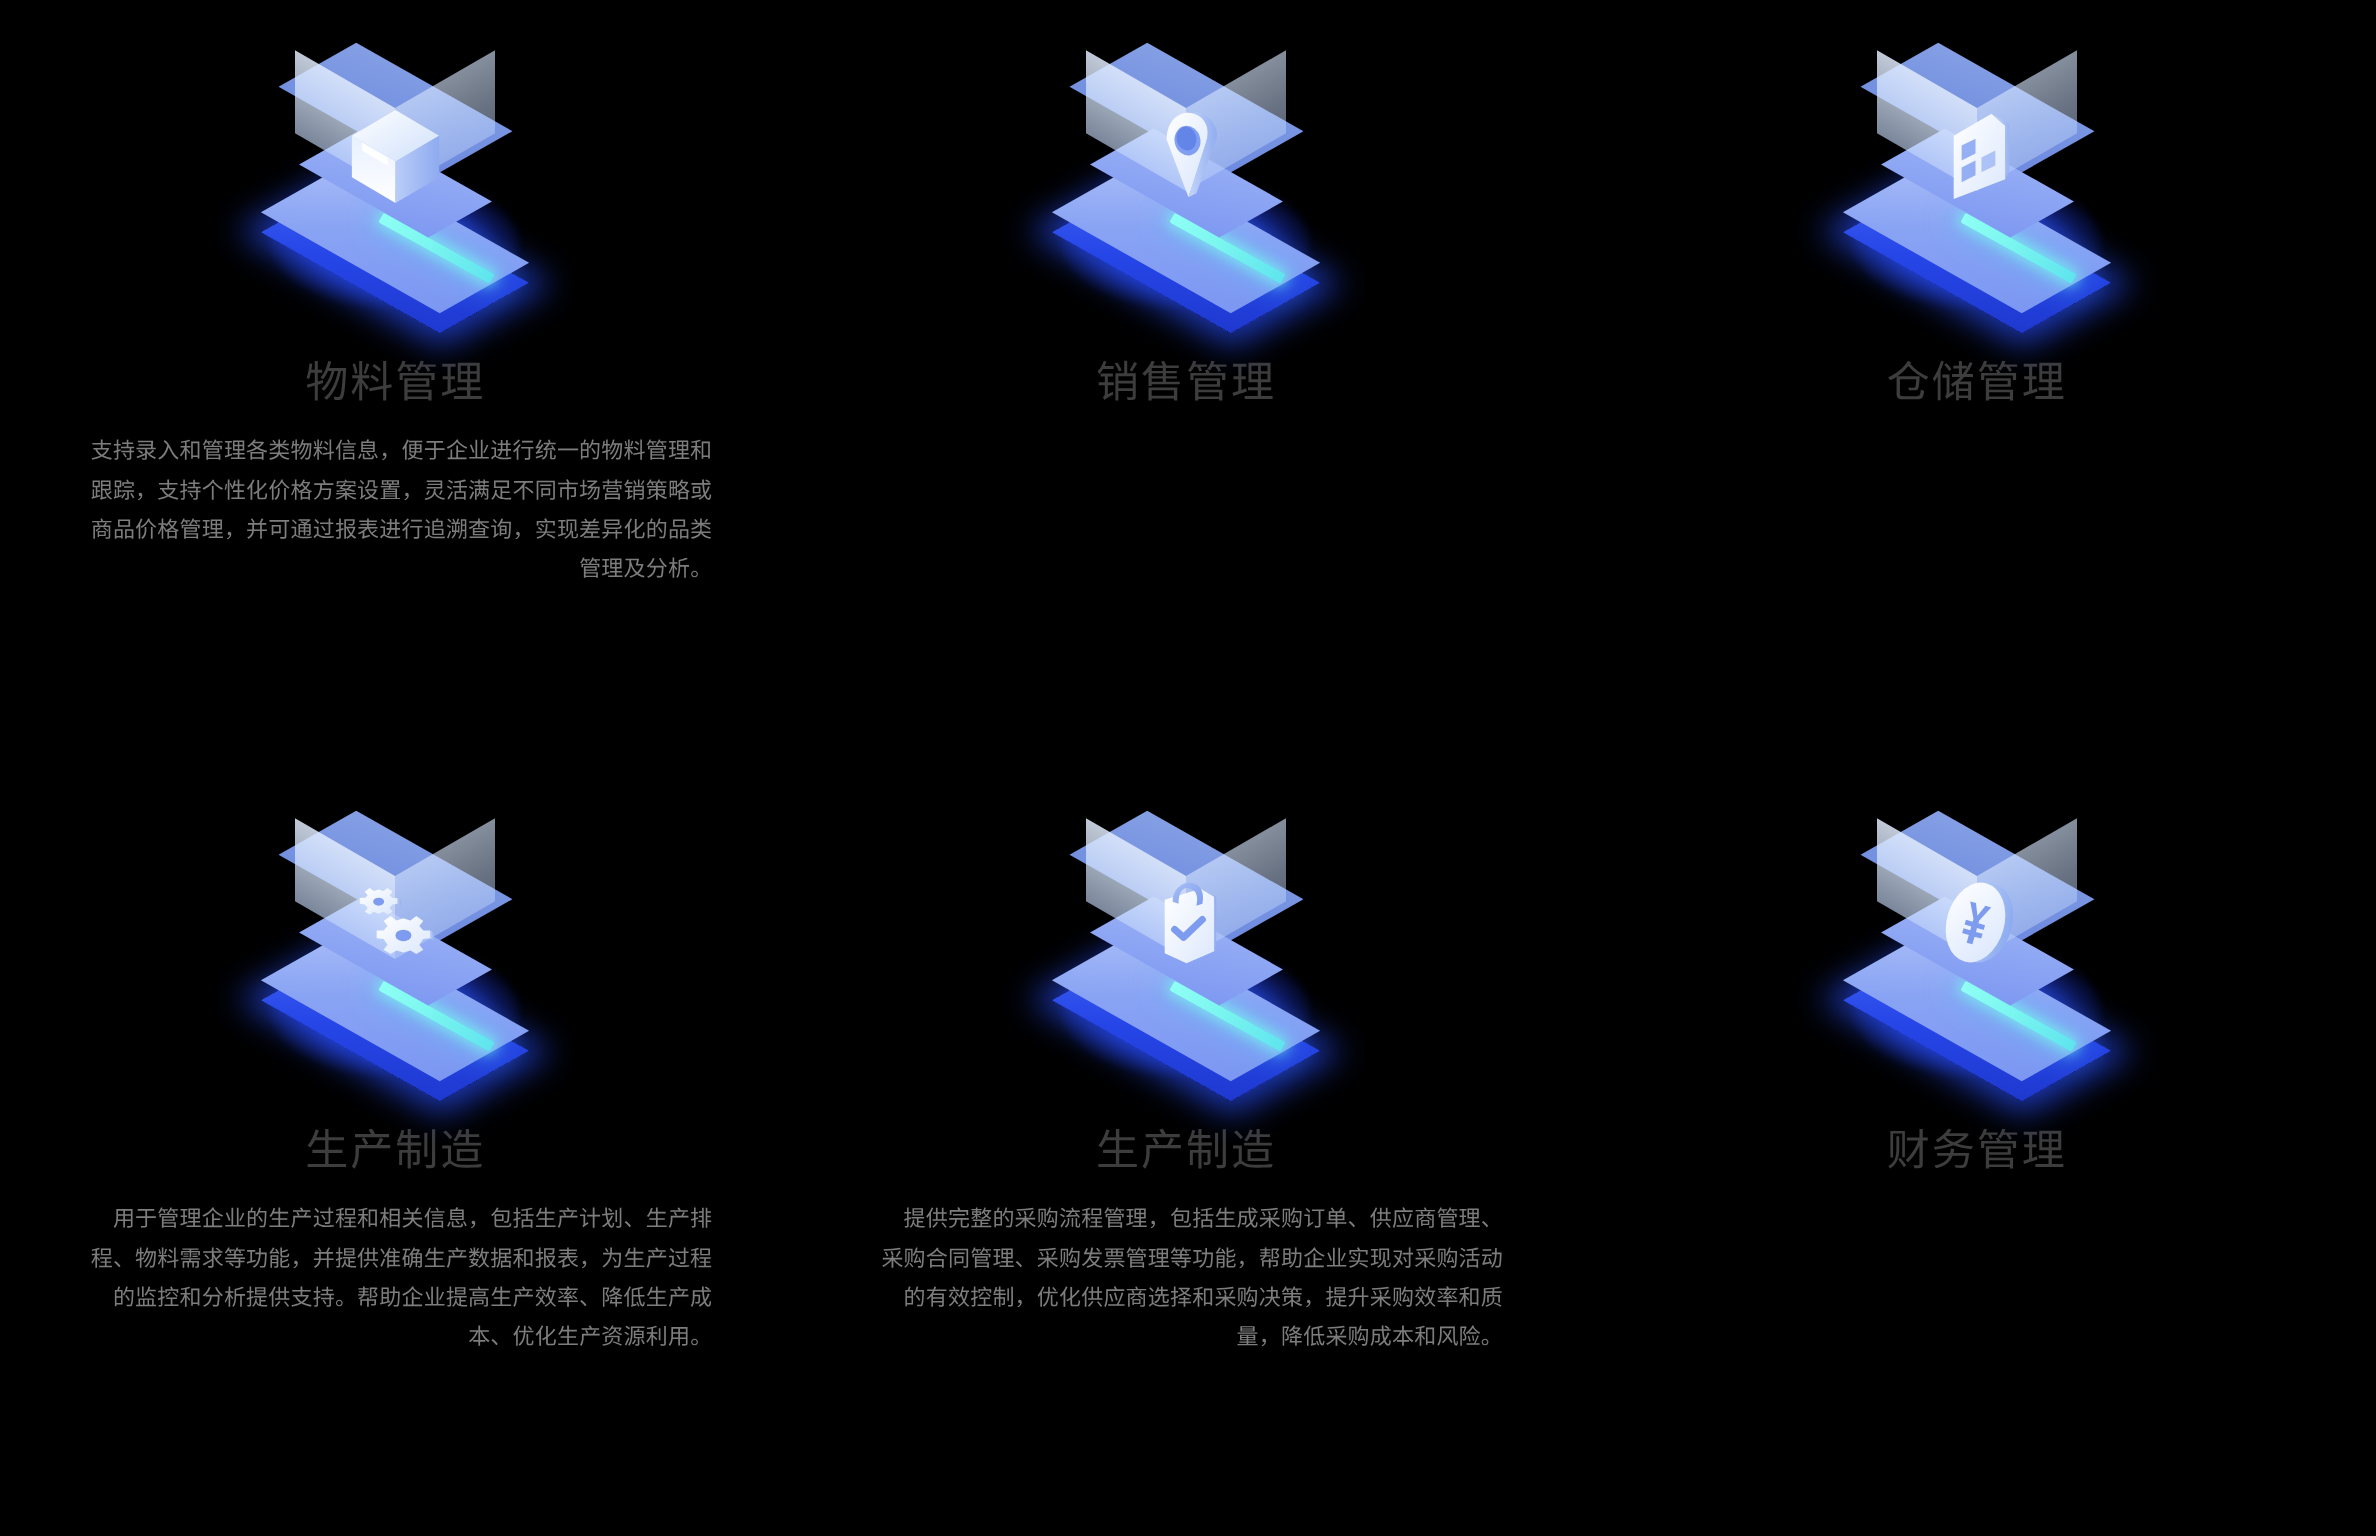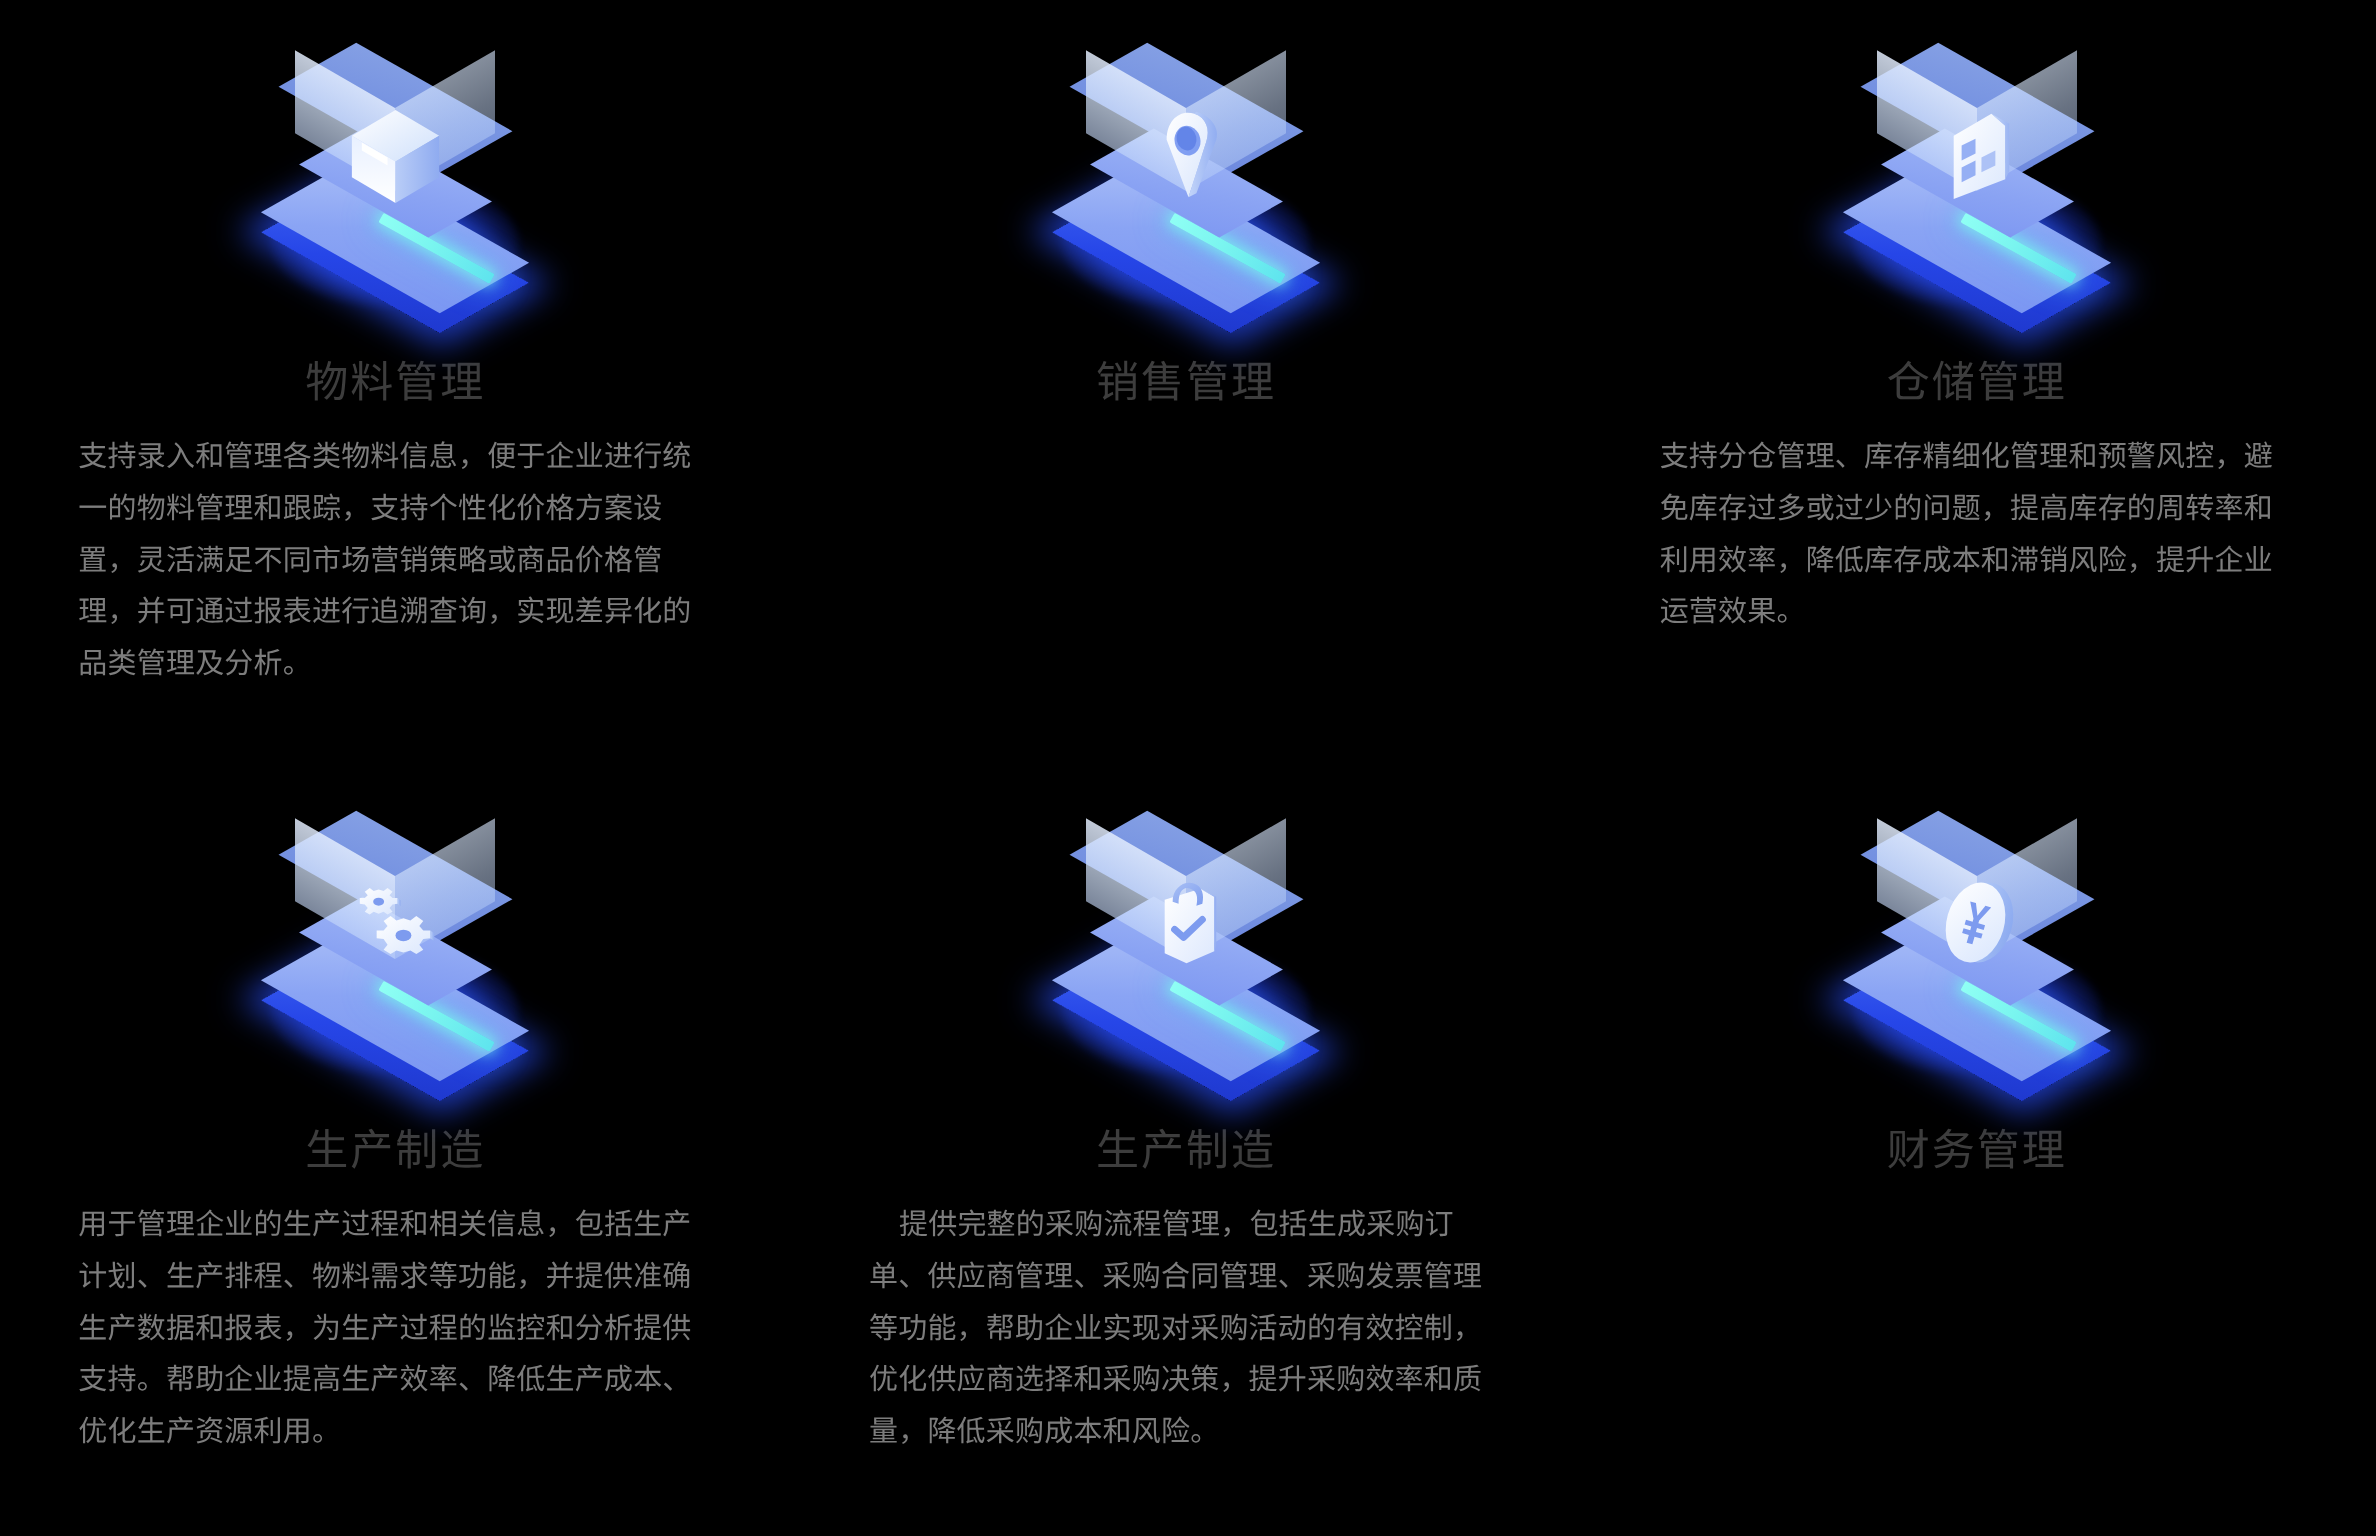"支持录入和管理各类物料信息，便于企业进行统一的物料管理和跟踪，支持个性化价格方案" .card-desc { font-size: 29px -> 22px; text-align: left -> right }
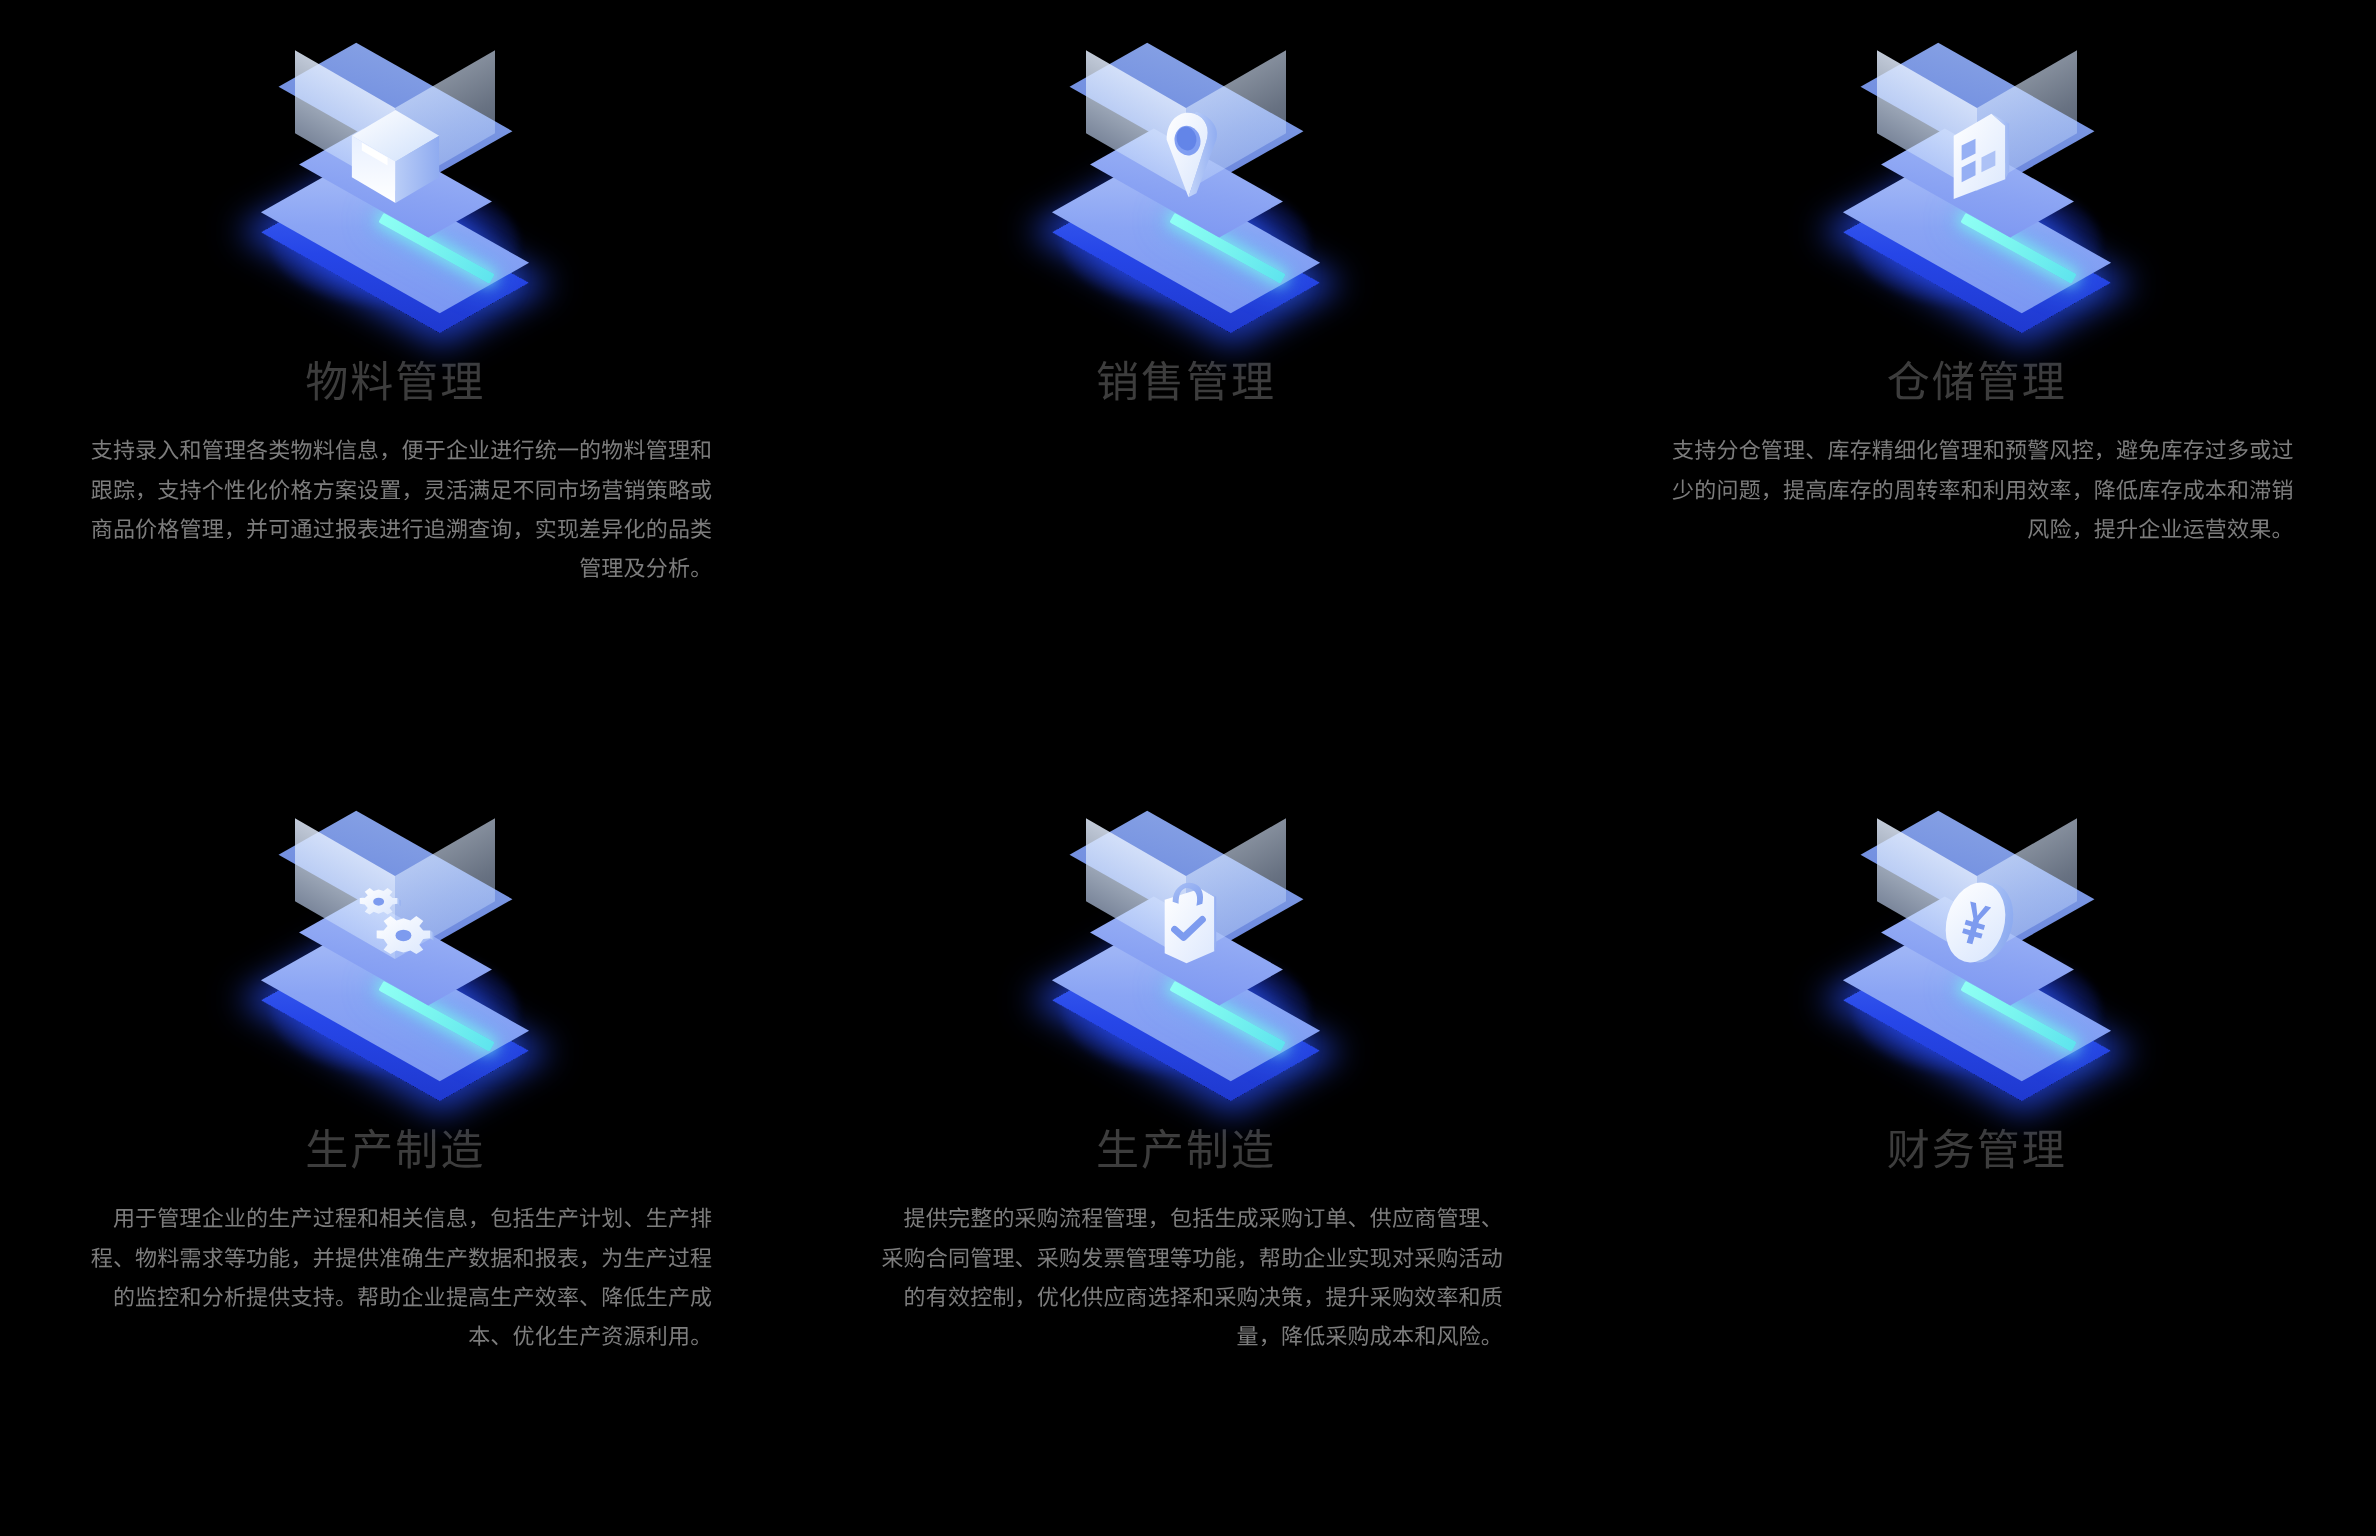"支持分仓管理、库存精细化管理和预警风控，避免库存过多或过少的问题，提高库存的周转" div.card-desc { html: <div>支持分仓管理、库存精细化管理和预警风控，避免库存过多或过少的问题，提高库存的周转率和利用效率，降低库存成本和滞销风险，提升企业运营效果。</div> -> none }
